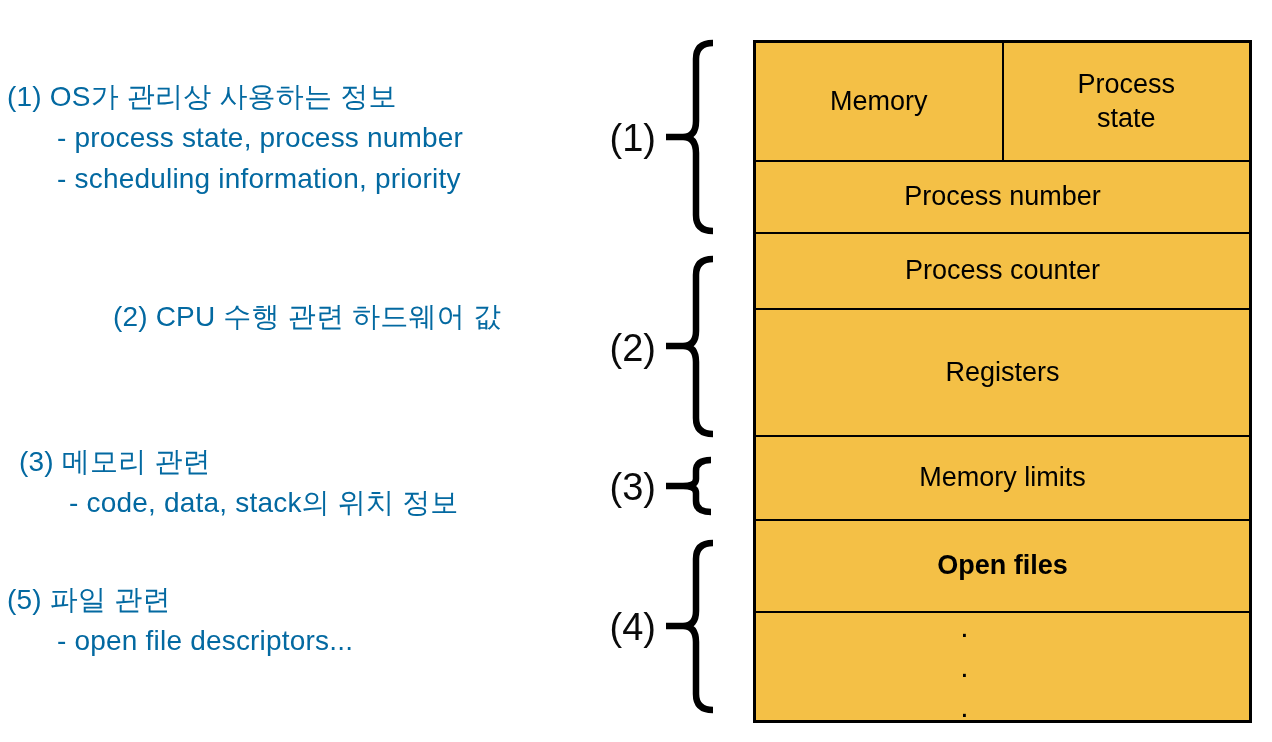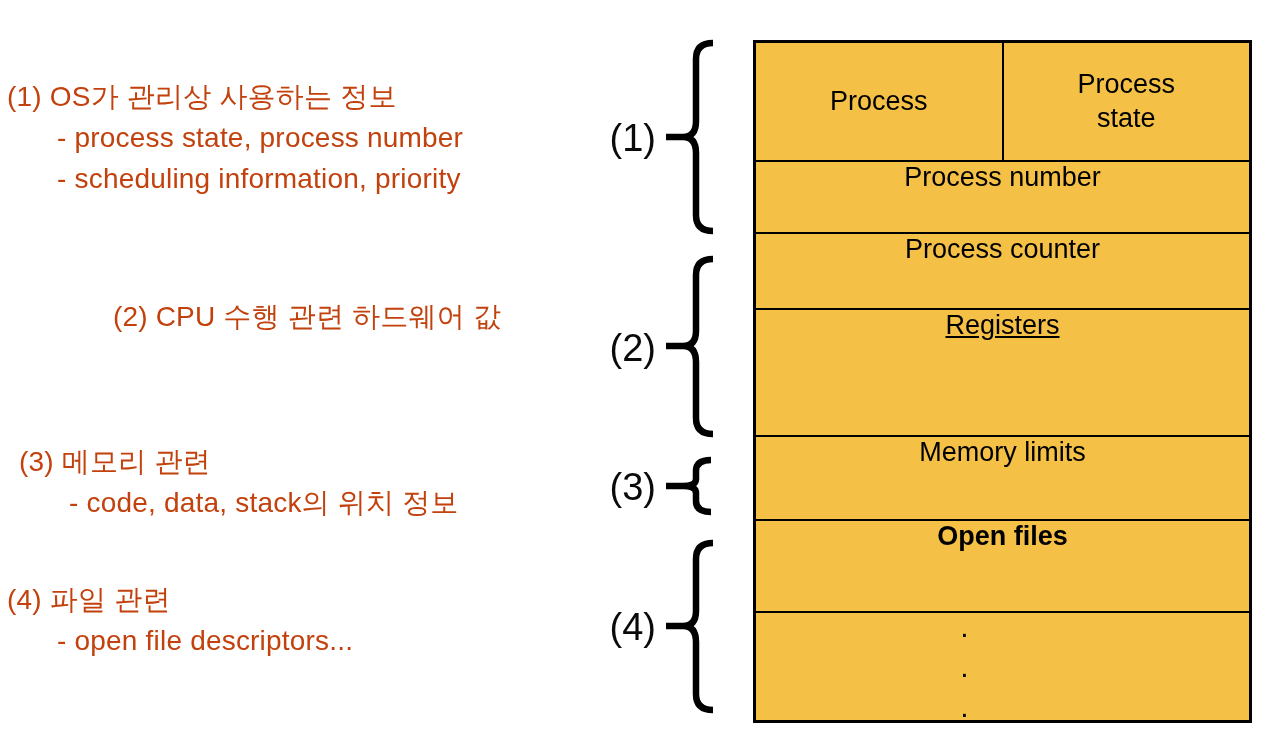"(1) OS가 관리상 사용하는 정보" .annotation { color: #c2410c -> #0369a1 }
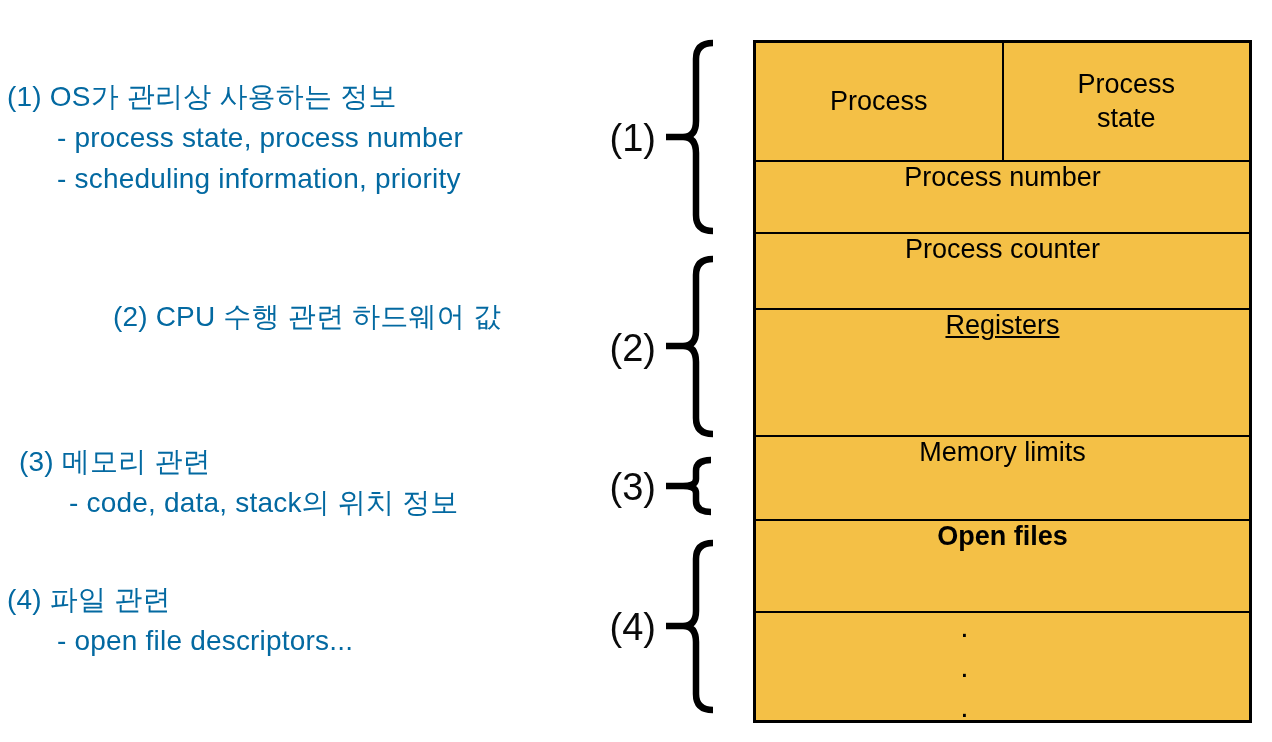"Process" span { text: Process -> Memory }
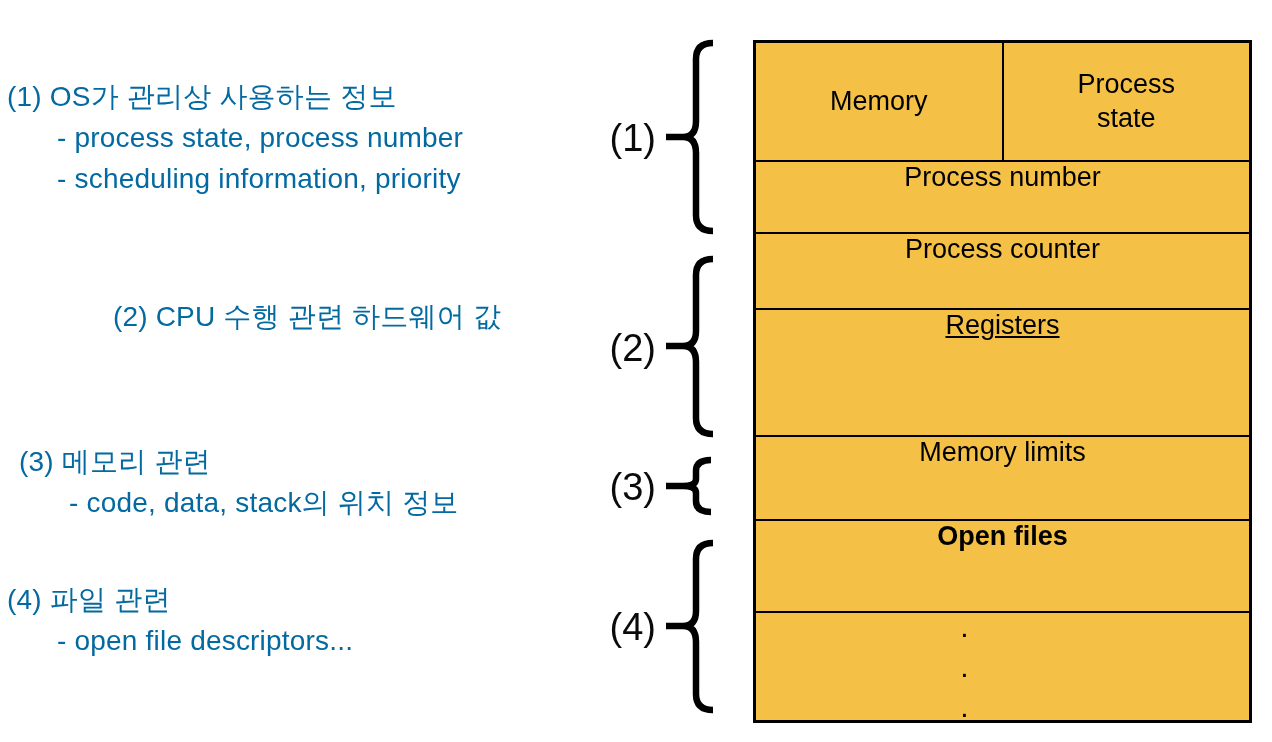"Process number" .pcb-row { align-items: none -> center }
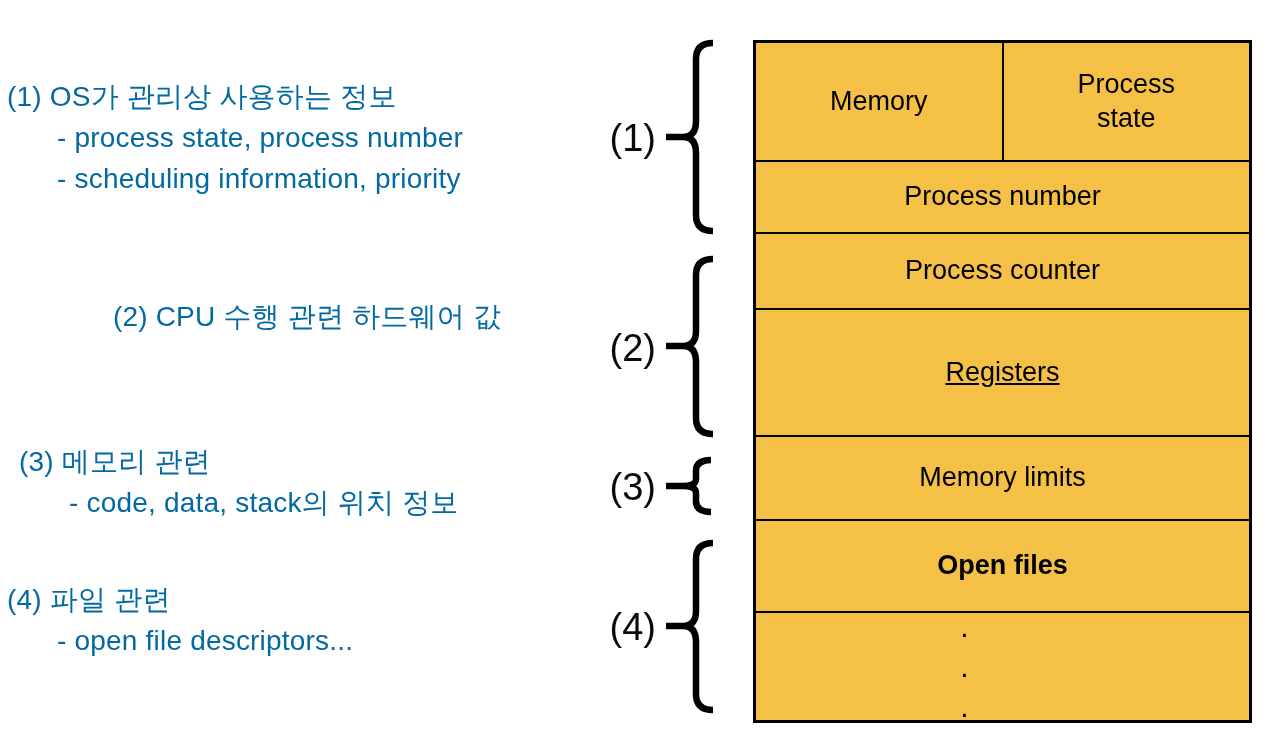"Registers" .row-4 { text-decoration: underline -> none }
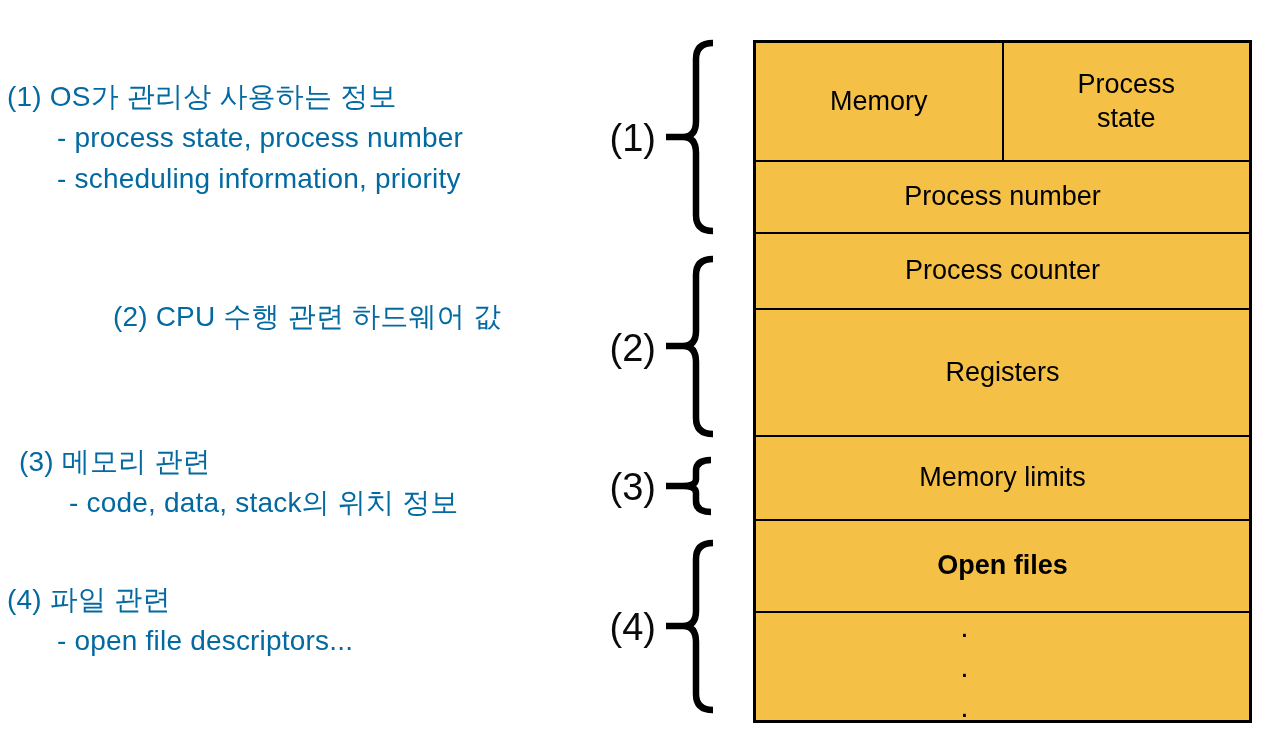"(4) 파일 관련" div { text: 4 -> 5 }
